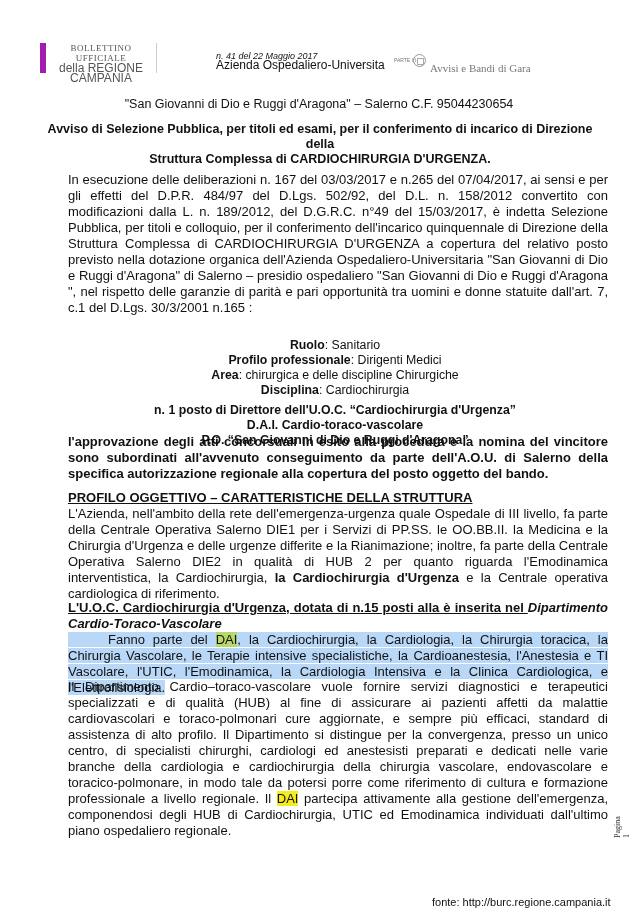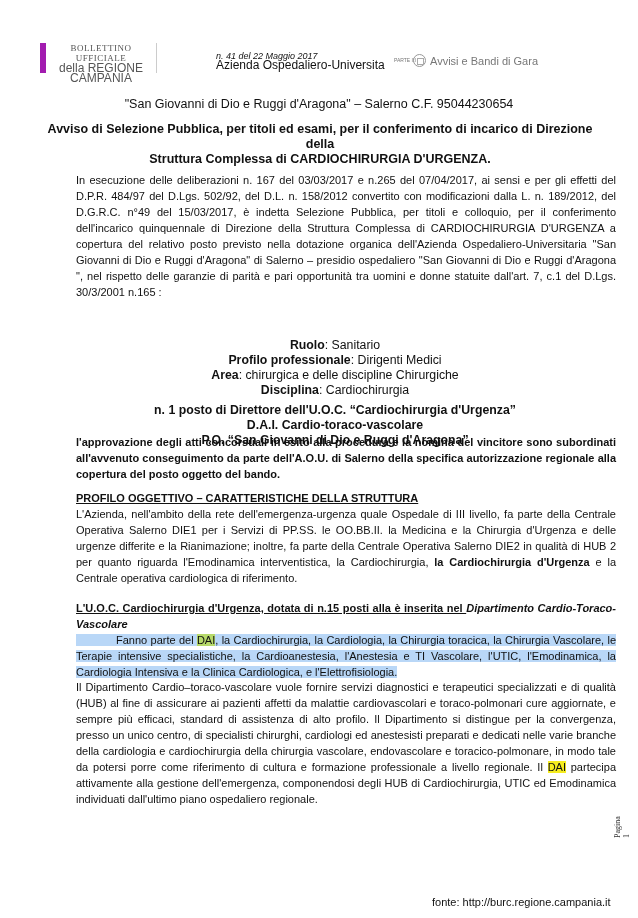"Avvisi e Bandi di Gara" .avvisi { font-family: Liberation Sans, sans-serif -> Liberation Serif, serif; top: 55px -> 62px }
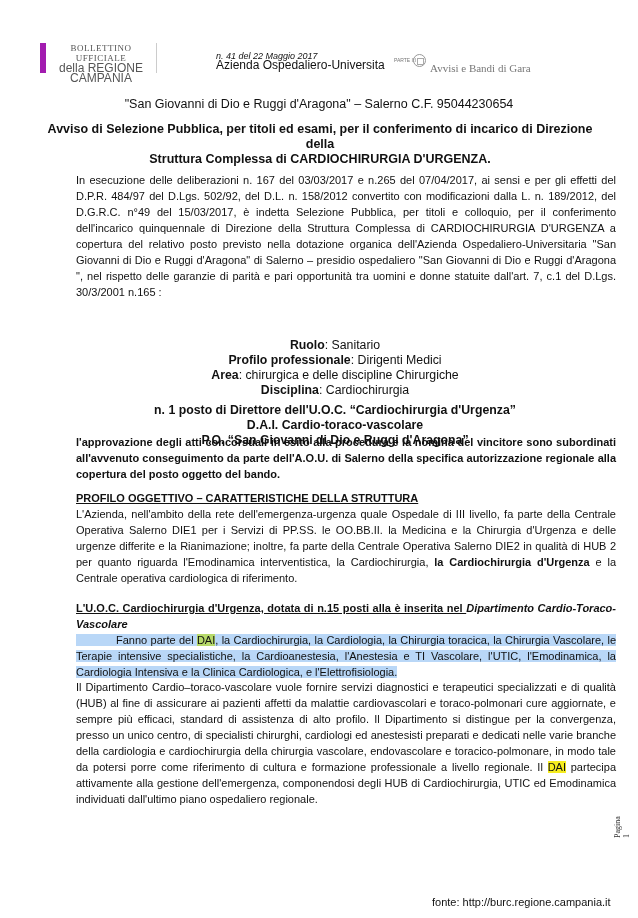"In esecuzione delle deliberazioni n." .para { font-size: 11px -> 13px; margin-left: 8px -> none }
